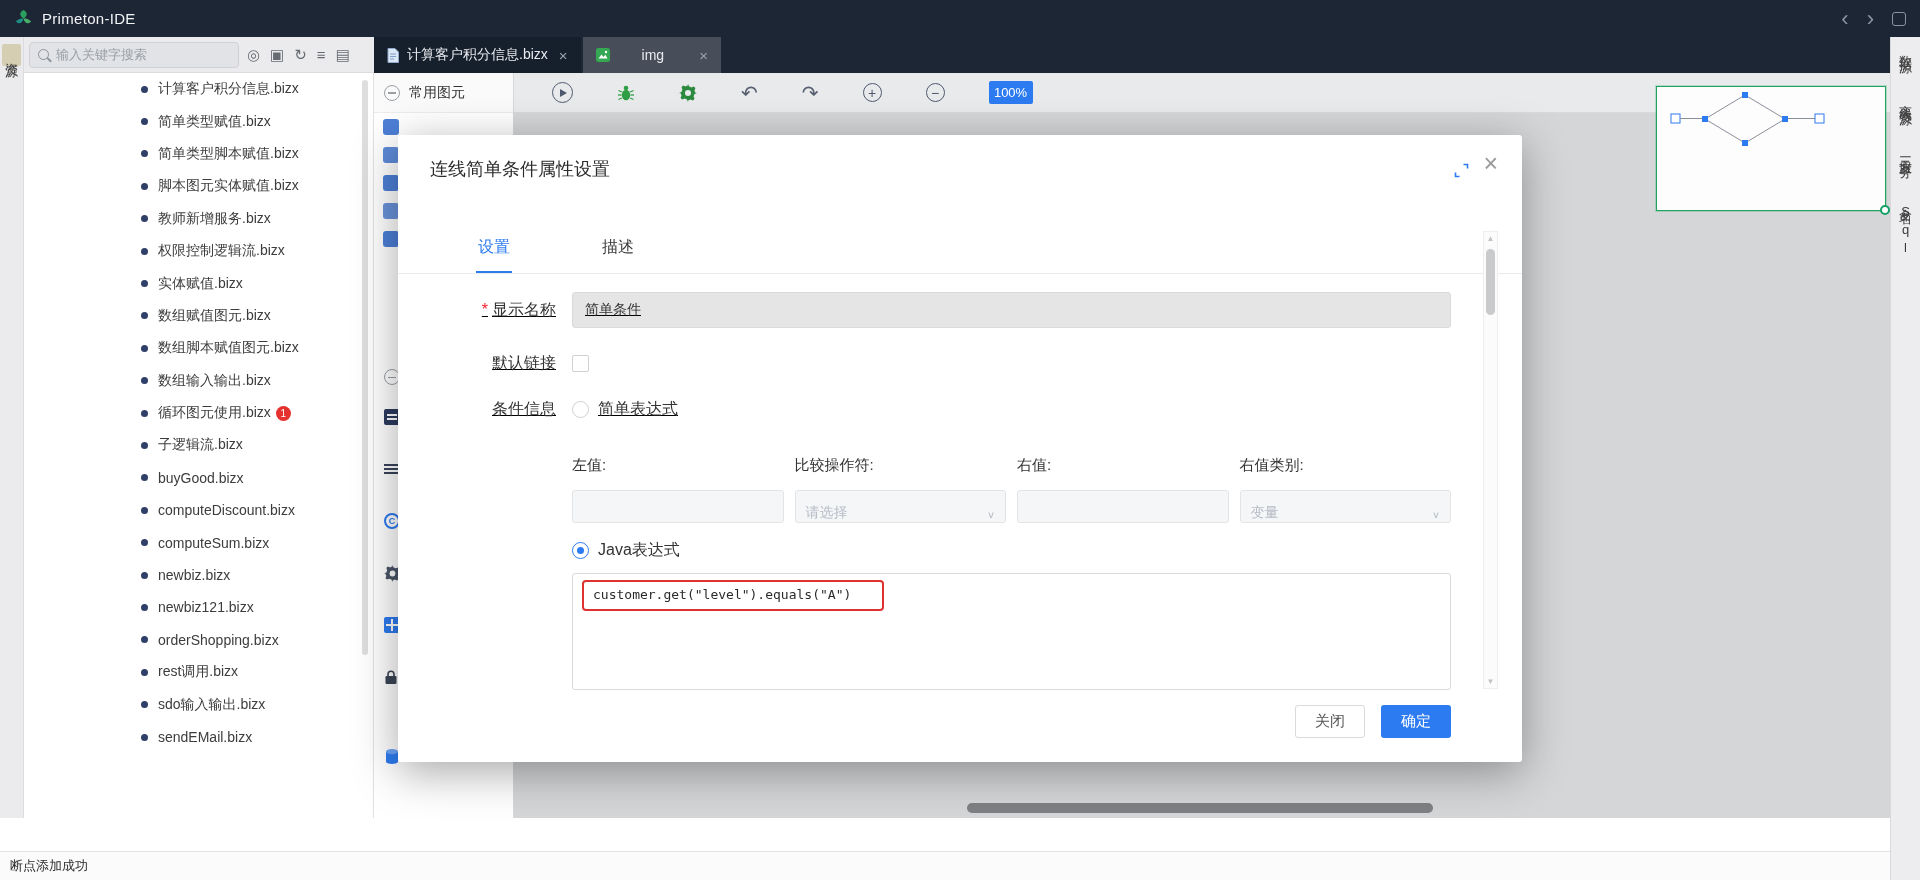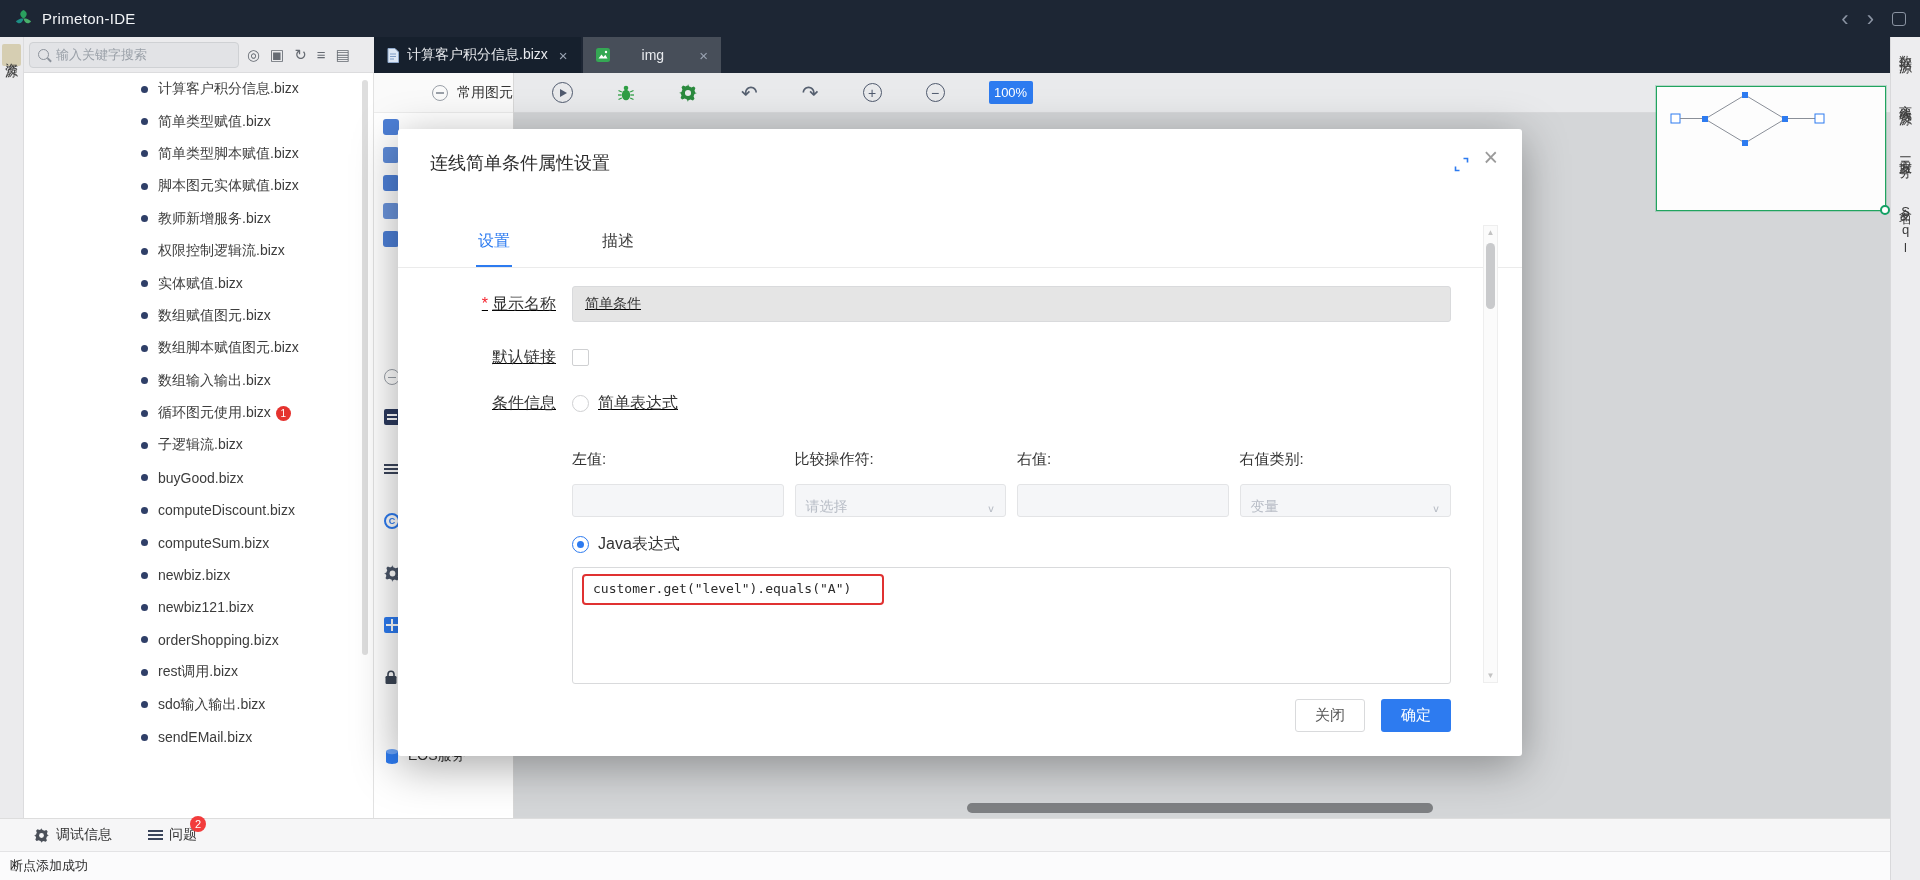"常用图元" .p-head { justify-content: flex-end -> none }
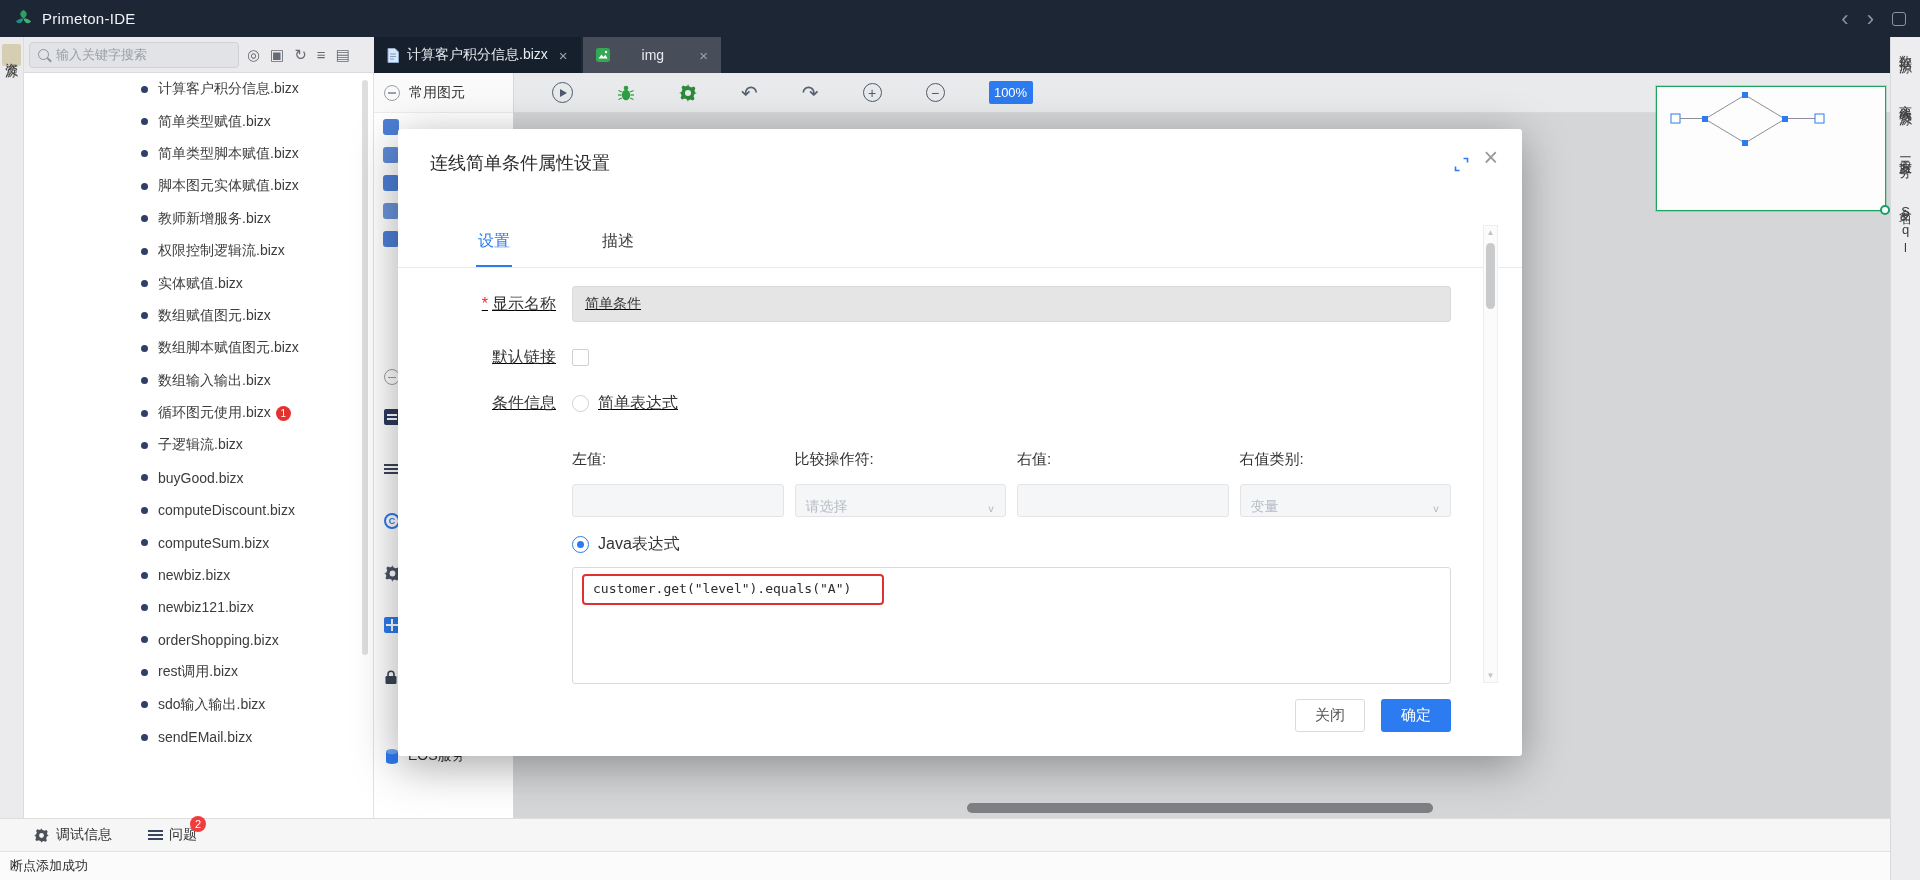"连线简单条件属性设置" .modal { top: 129px -> 135px }
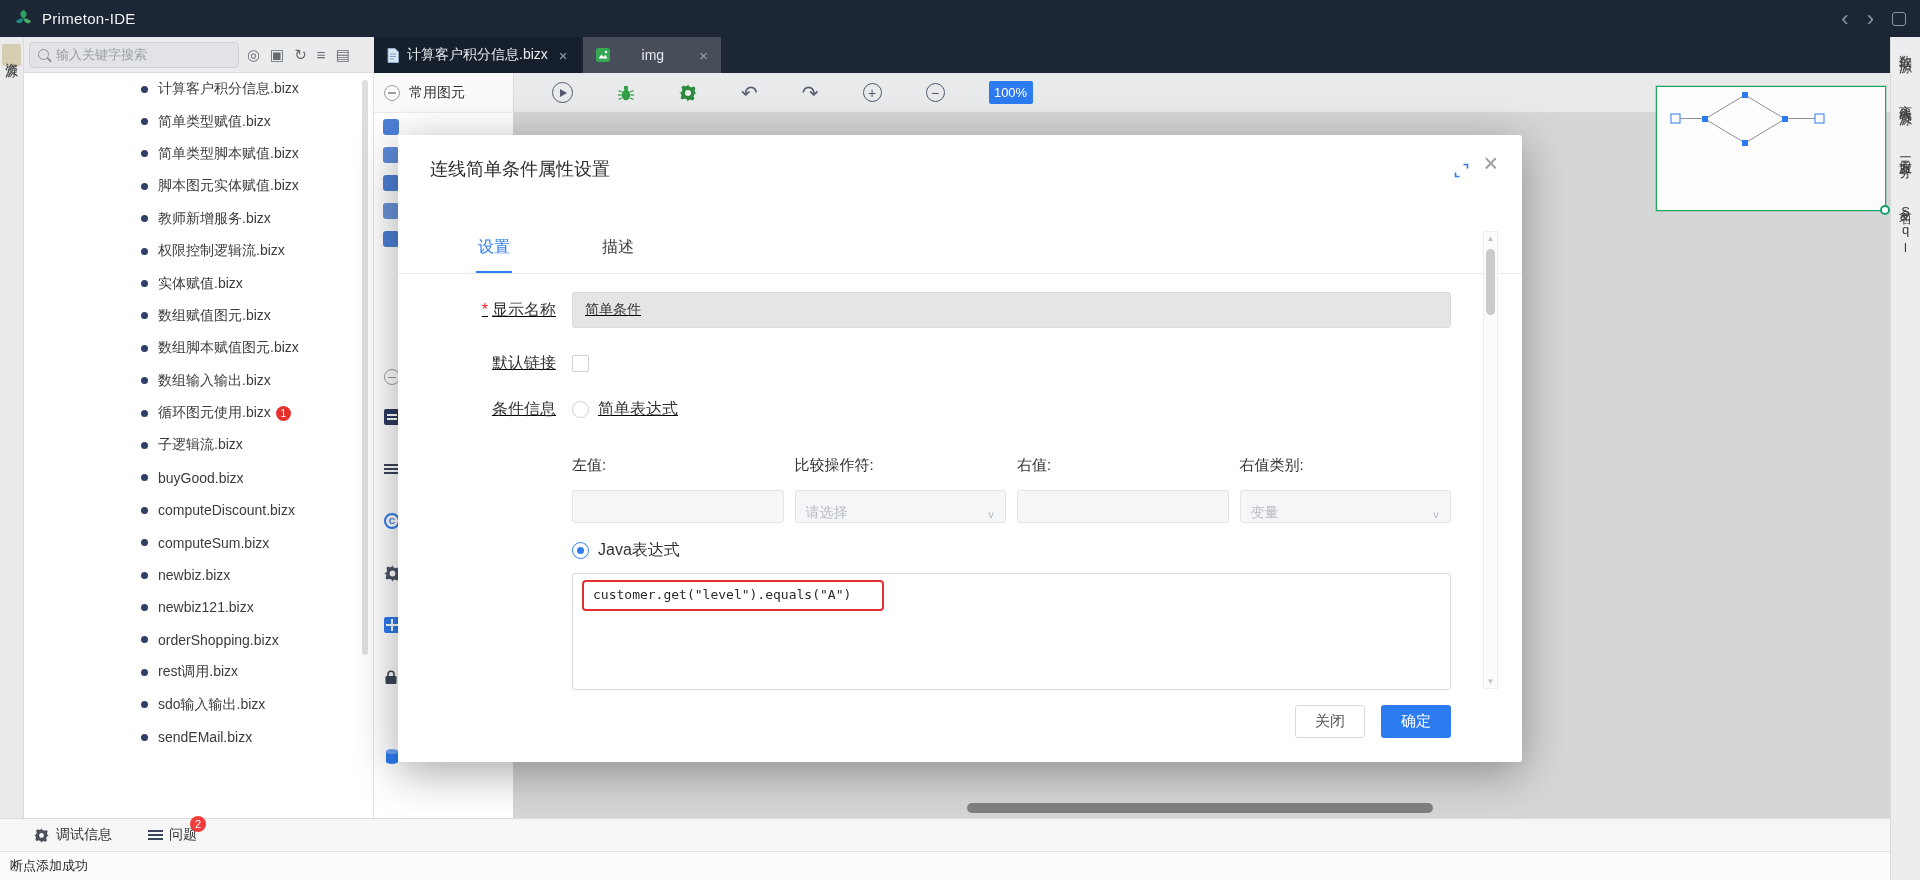"调试信息" div.bottombar { html: <div> <span> <span> <svg> <path></path> <circle></circle> </svg> </span> <span>调试信息</span> </span> <span> <span></span> <span>问题</span> <span>2</span> </span> </div> -> none }
